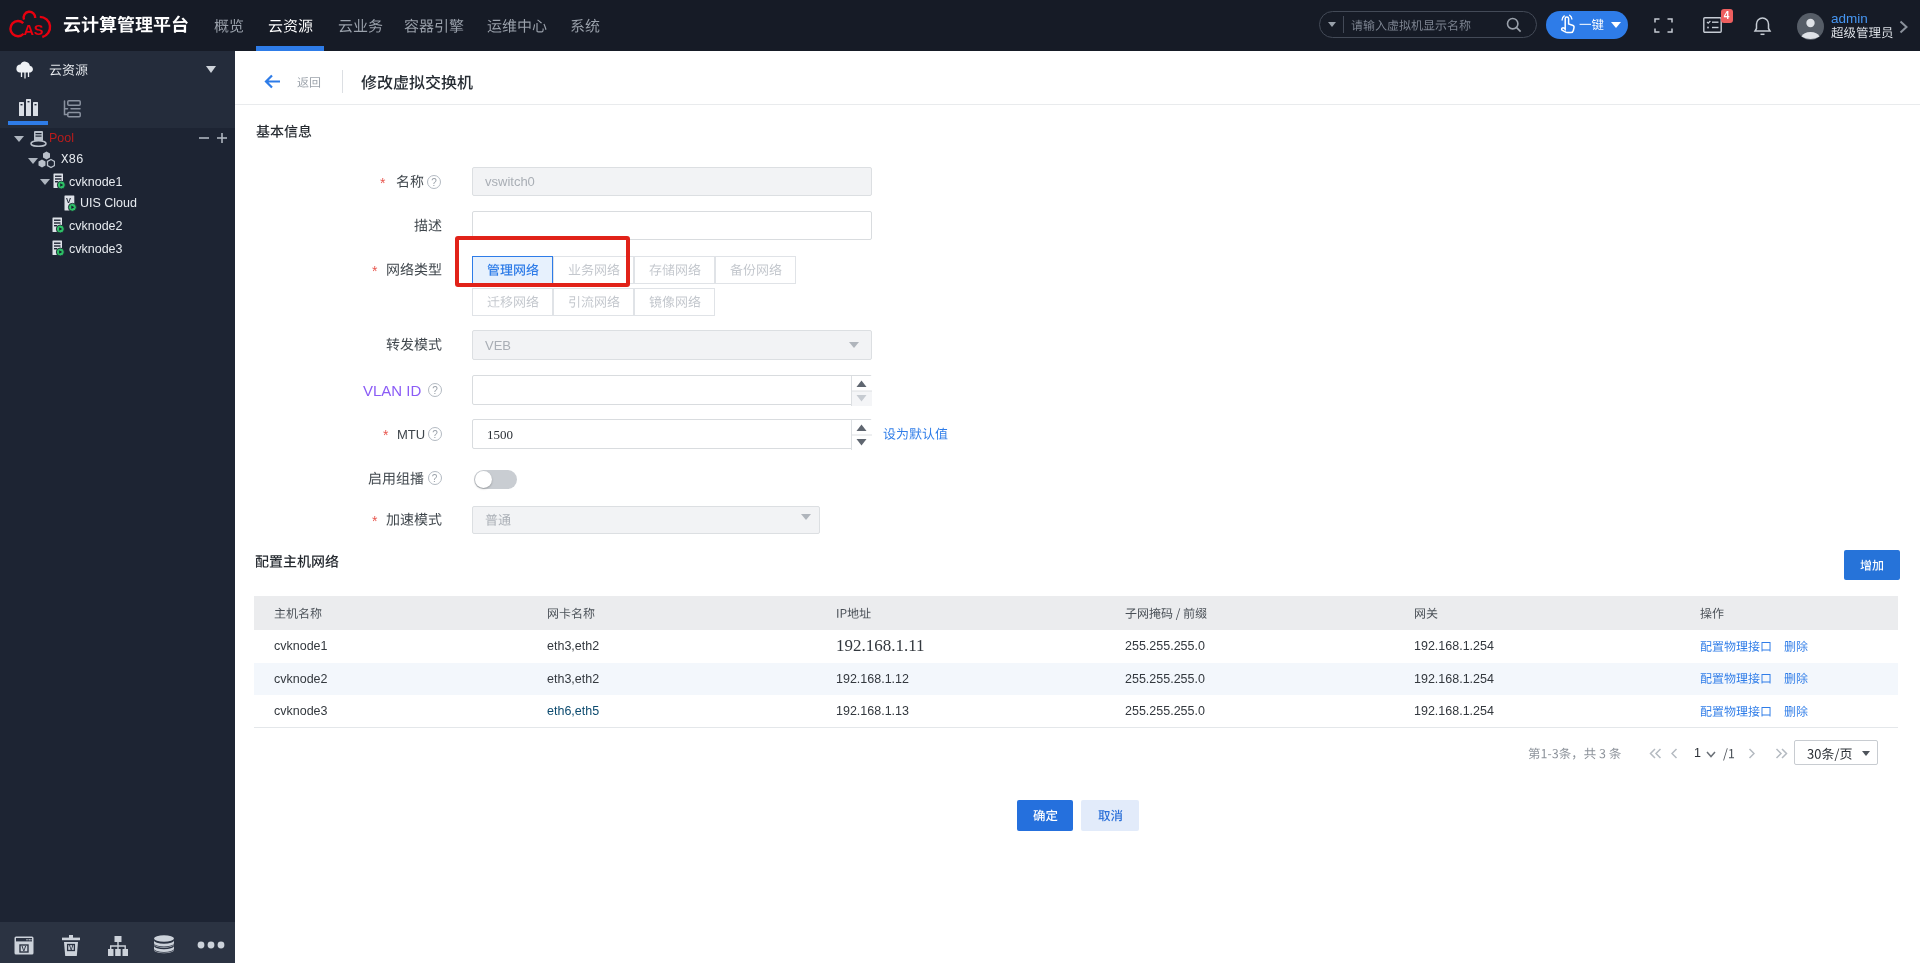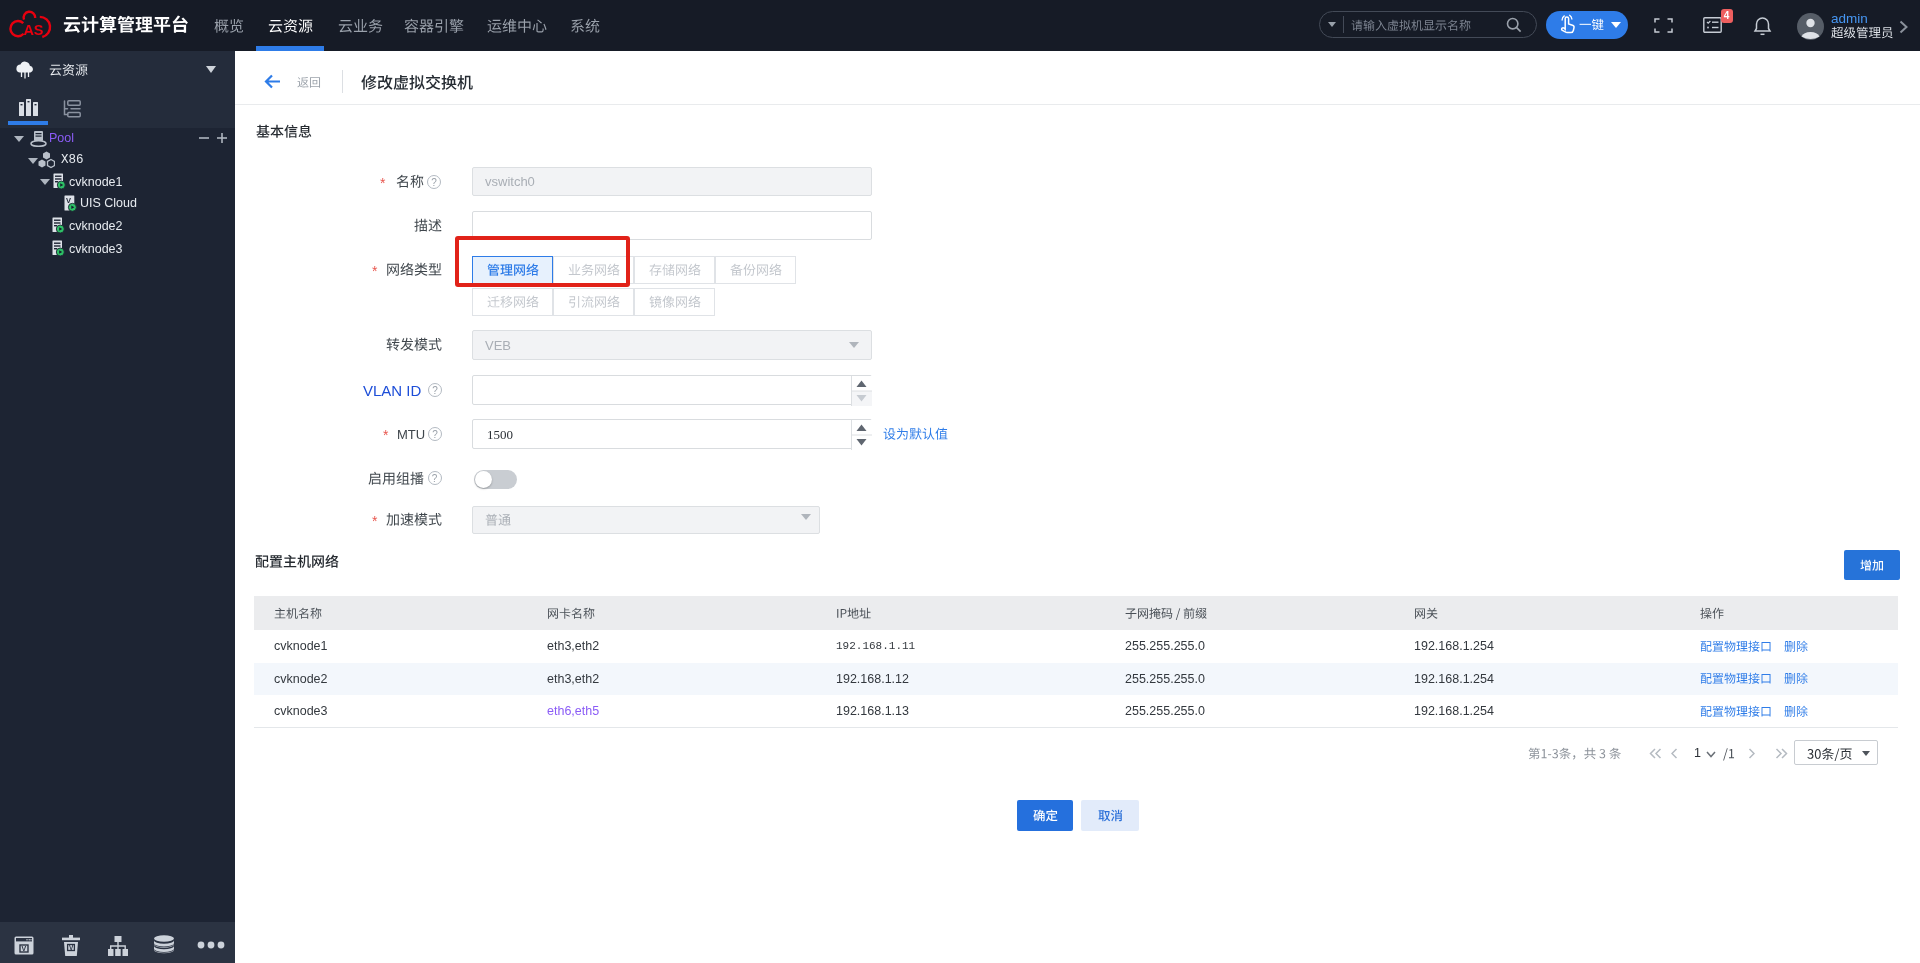"Pool" div.abs { color: #8b5cf6 -> #b91c1c }
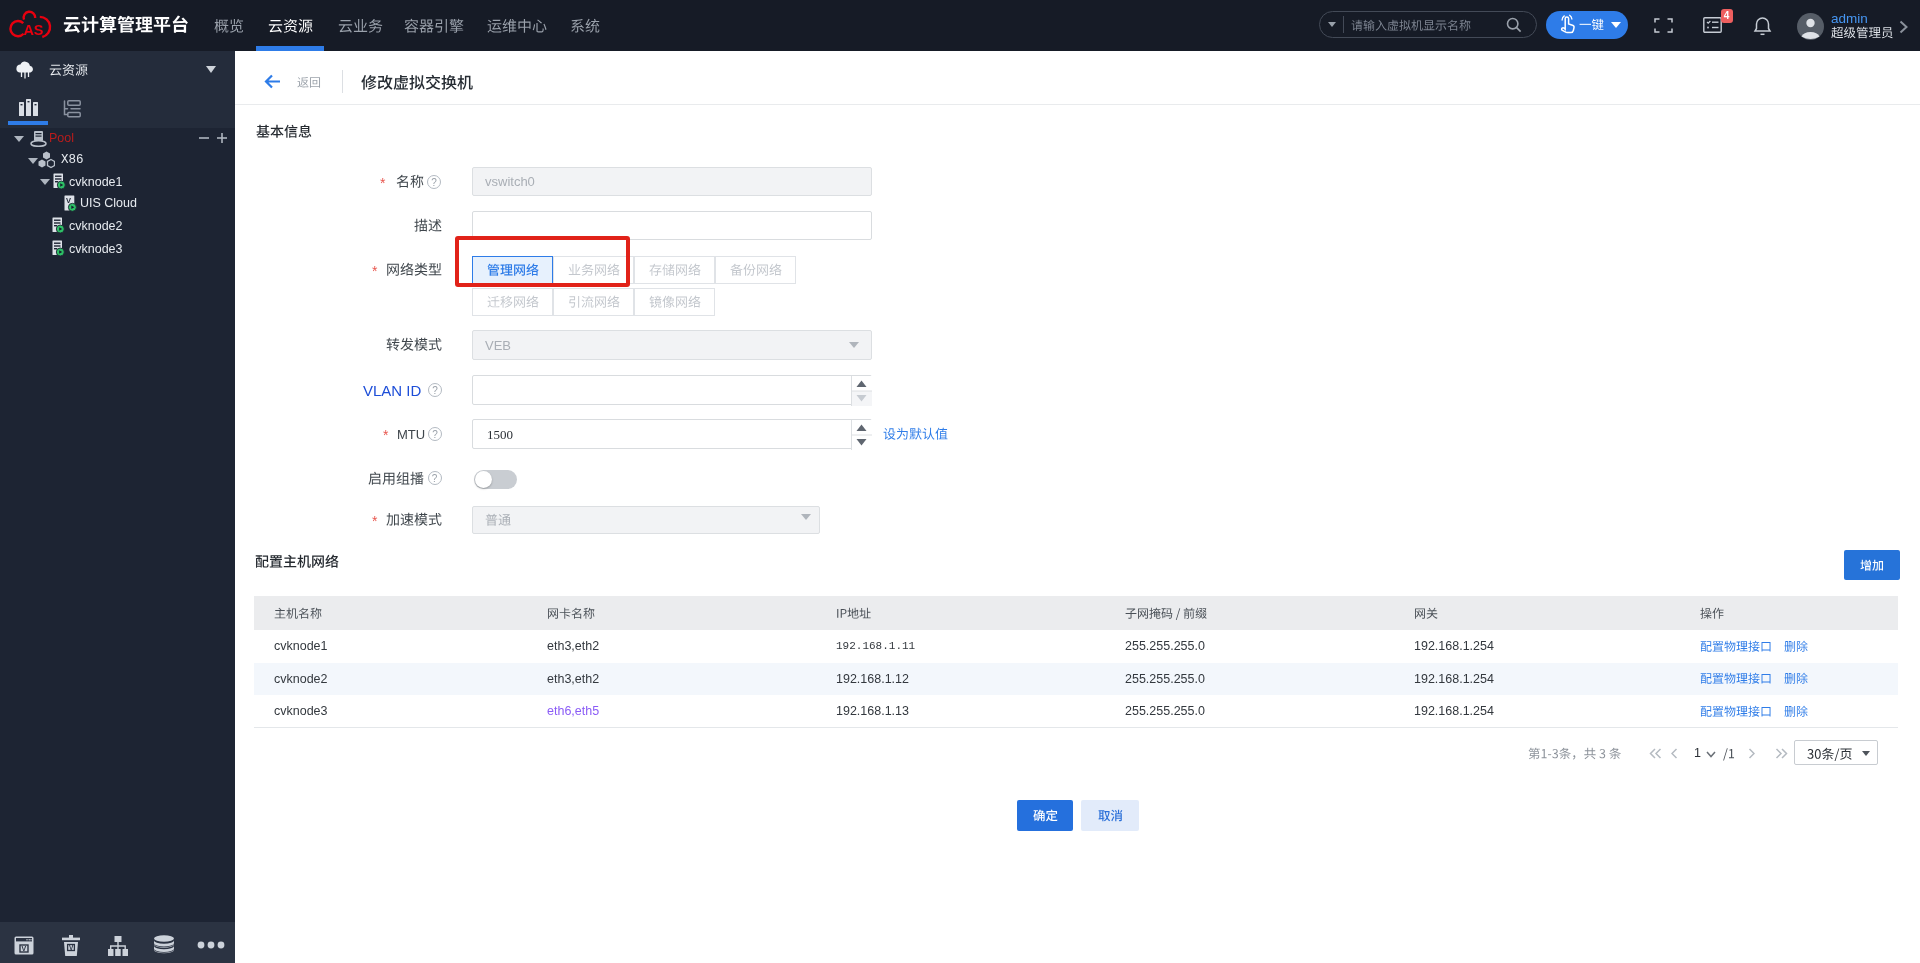"VLAN ID" div.abs { color: #1d4ed8 -> #8b5cf6 }
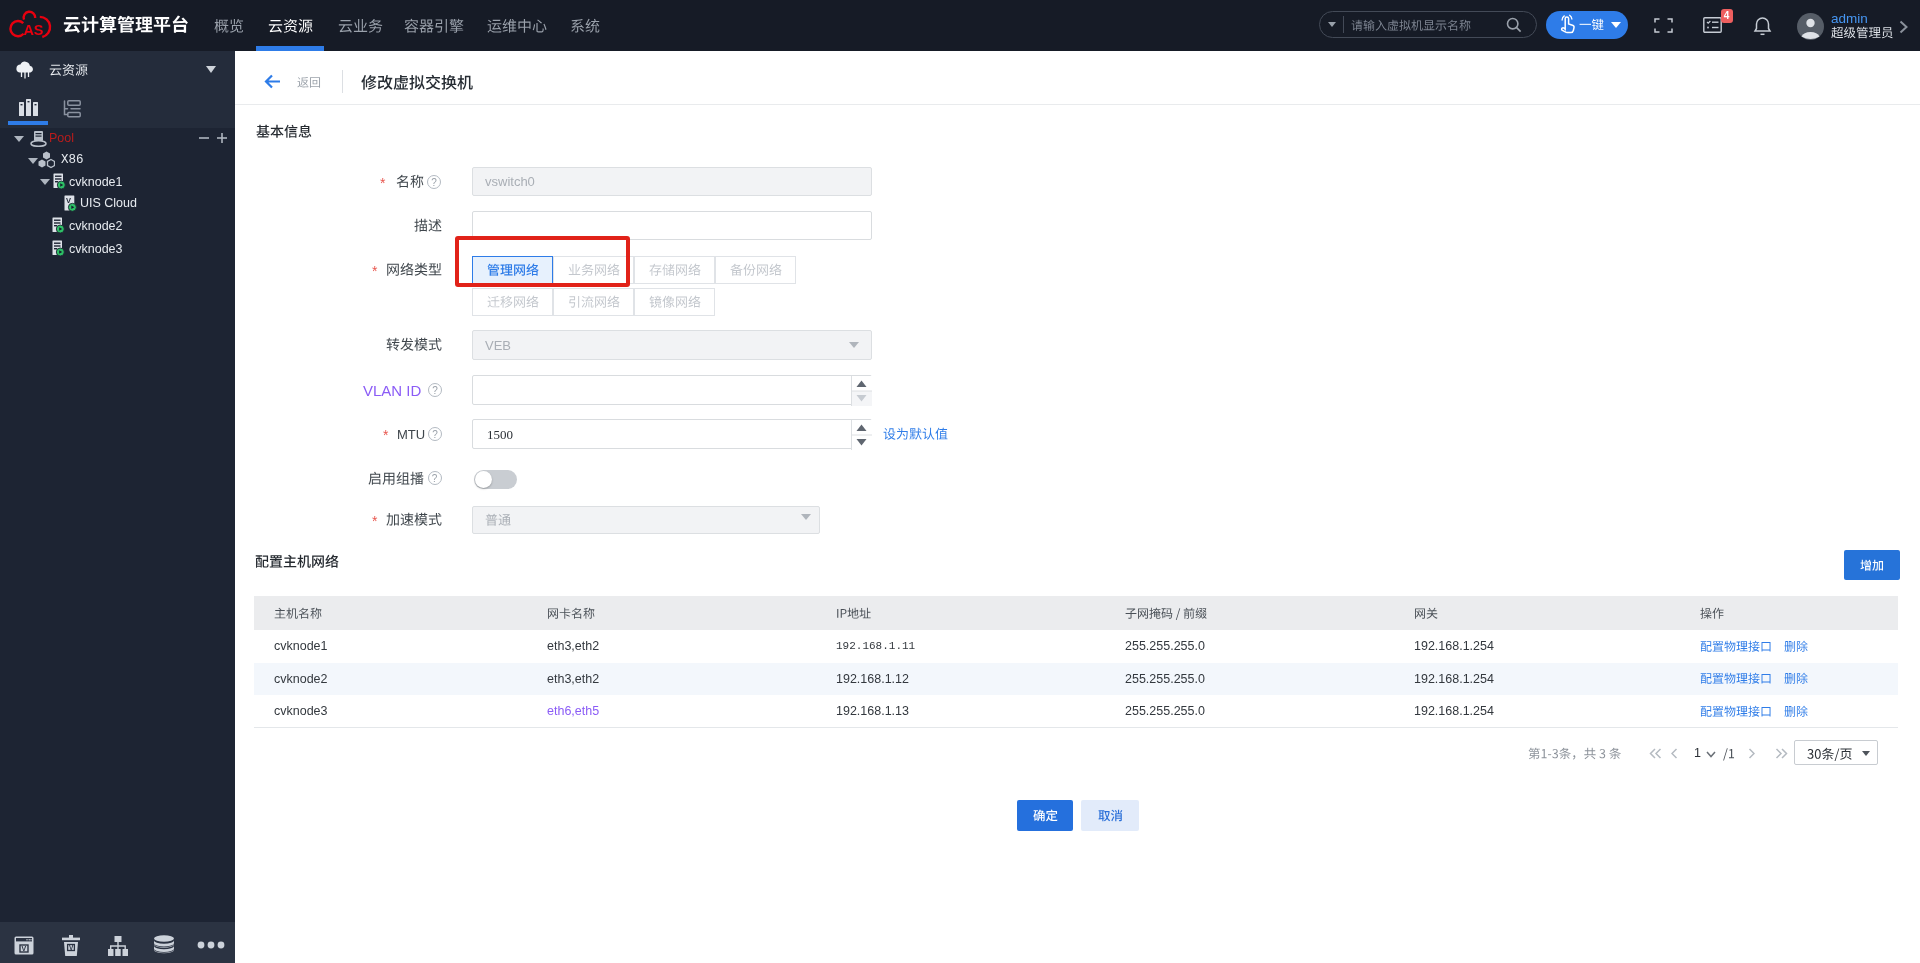"192.168.1.11" div.abs { font-family: Liberation Mono, monospace -> Liberation Serif, serif; font-size: 11px -> 17px }
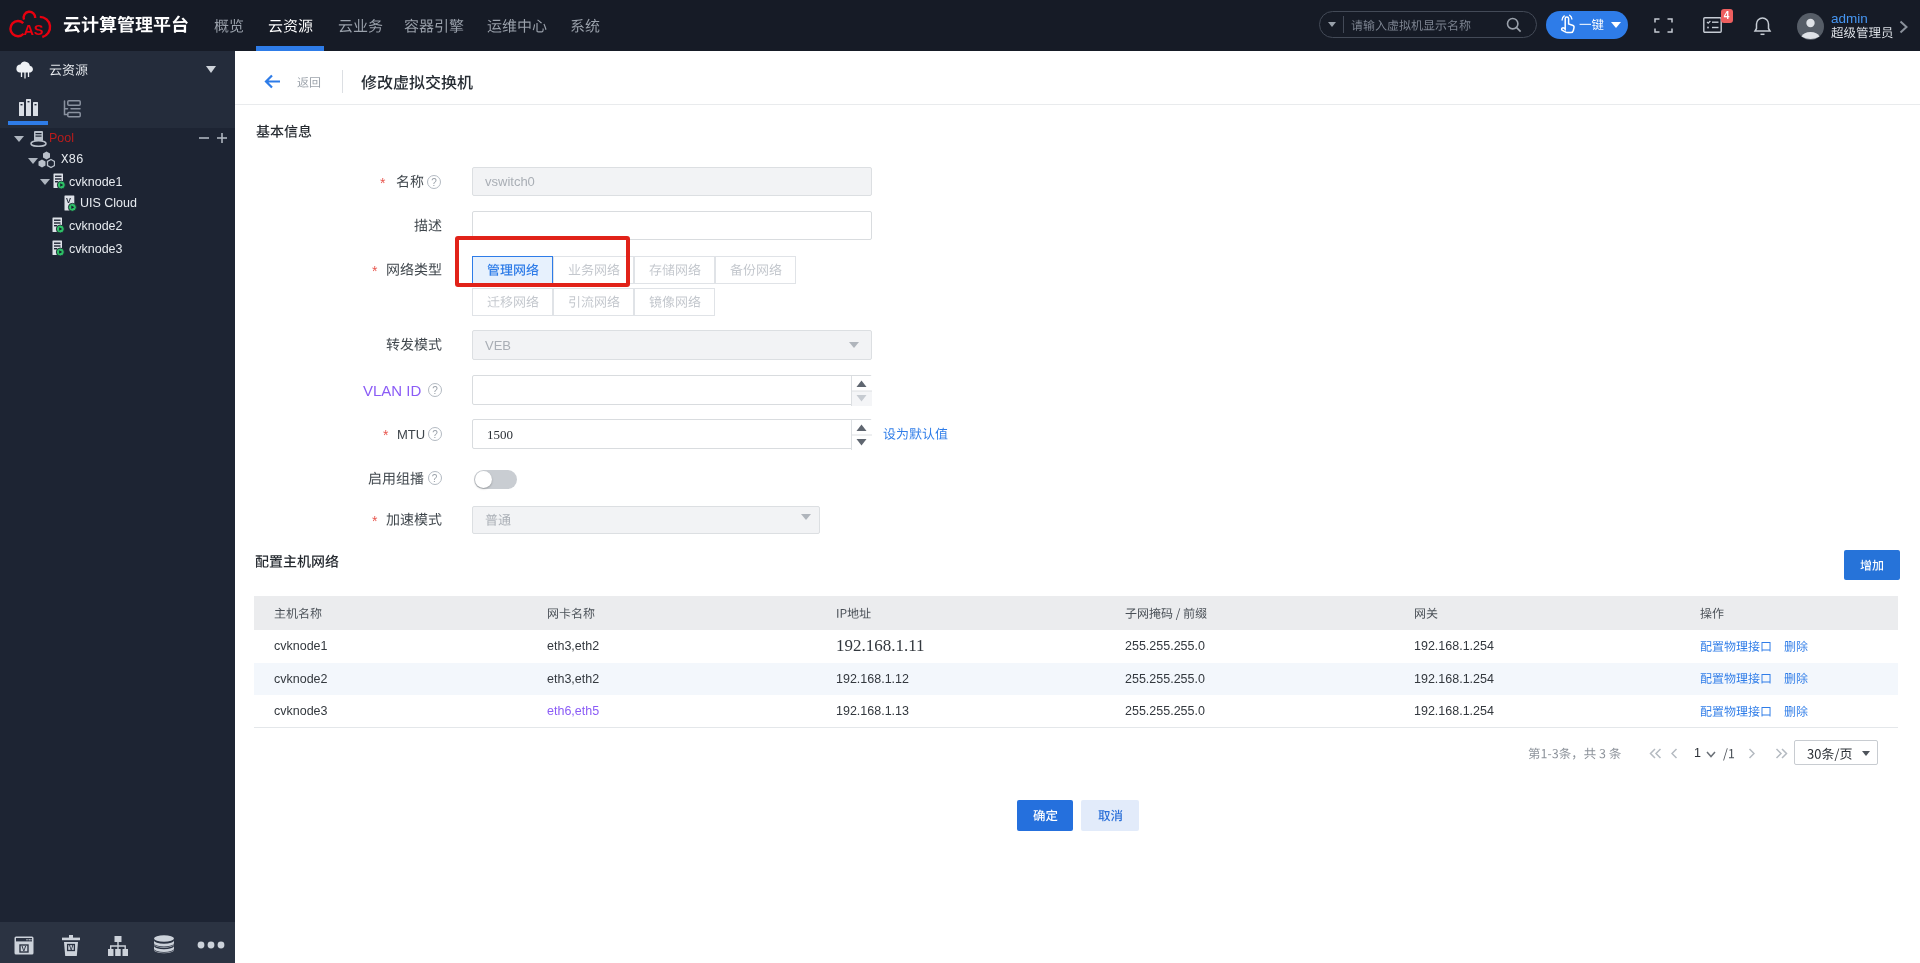"eth6,eth5" div.abs { color: #8b5cf6 -> #0c4a6e }
